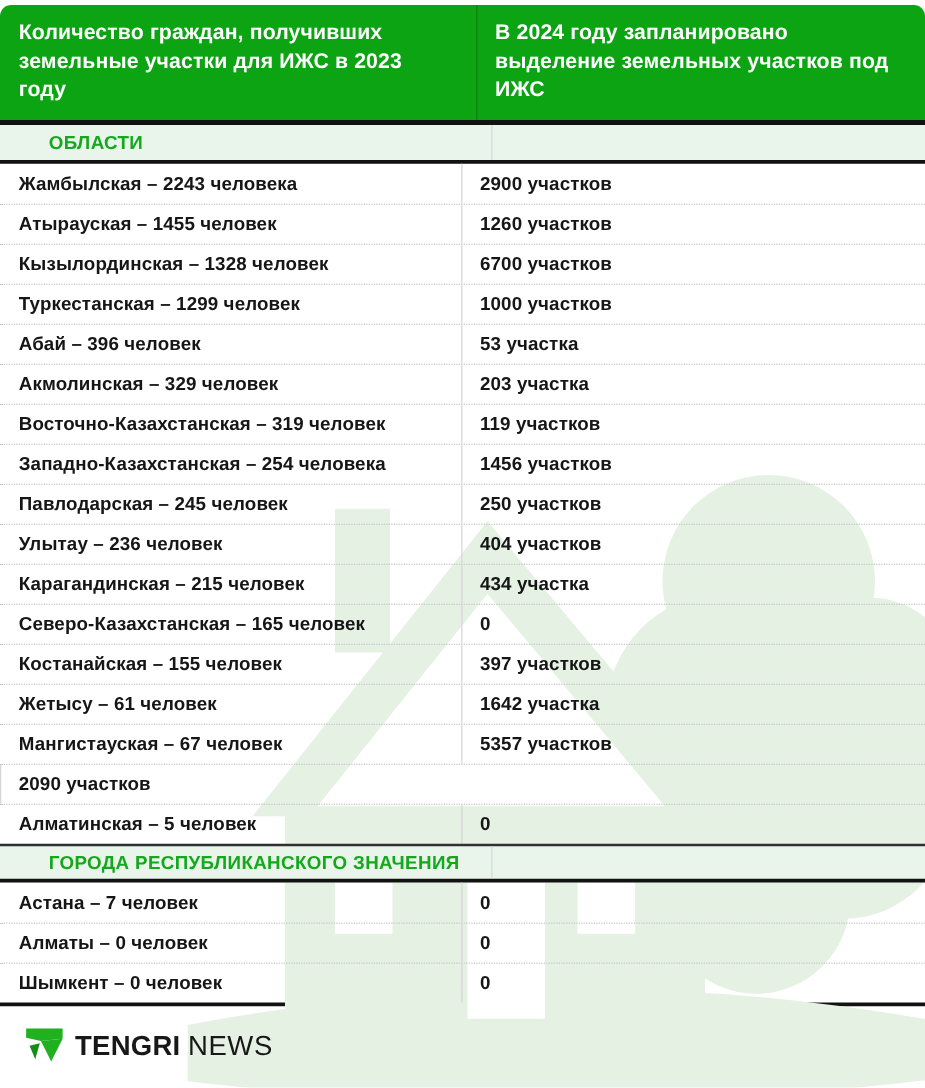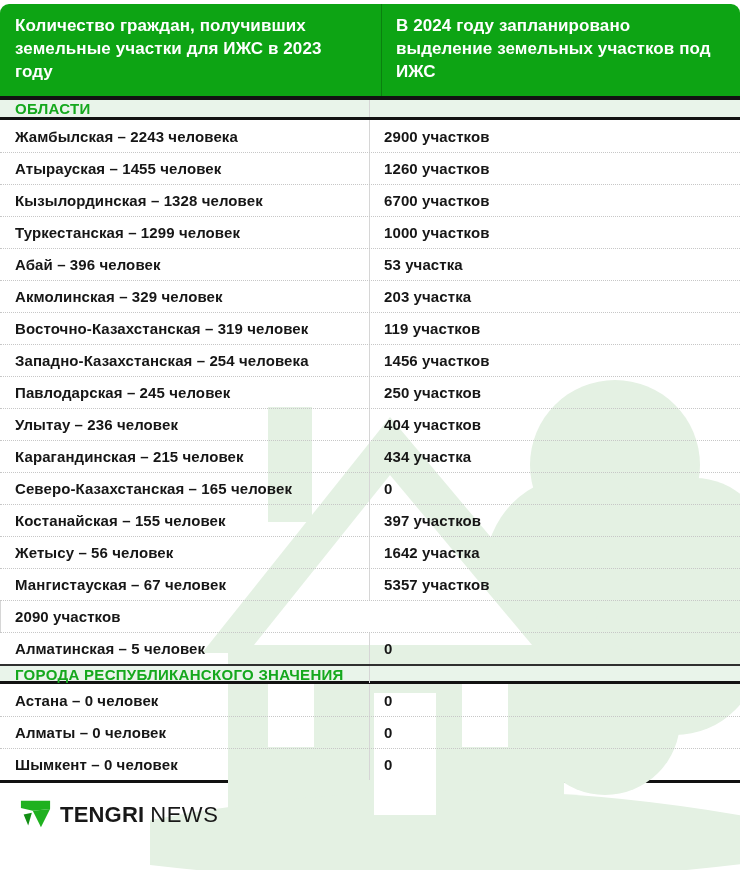"ОБЛАСТИ" .section-row { height: 20px -> 31px; padding-left: none -> 24px }
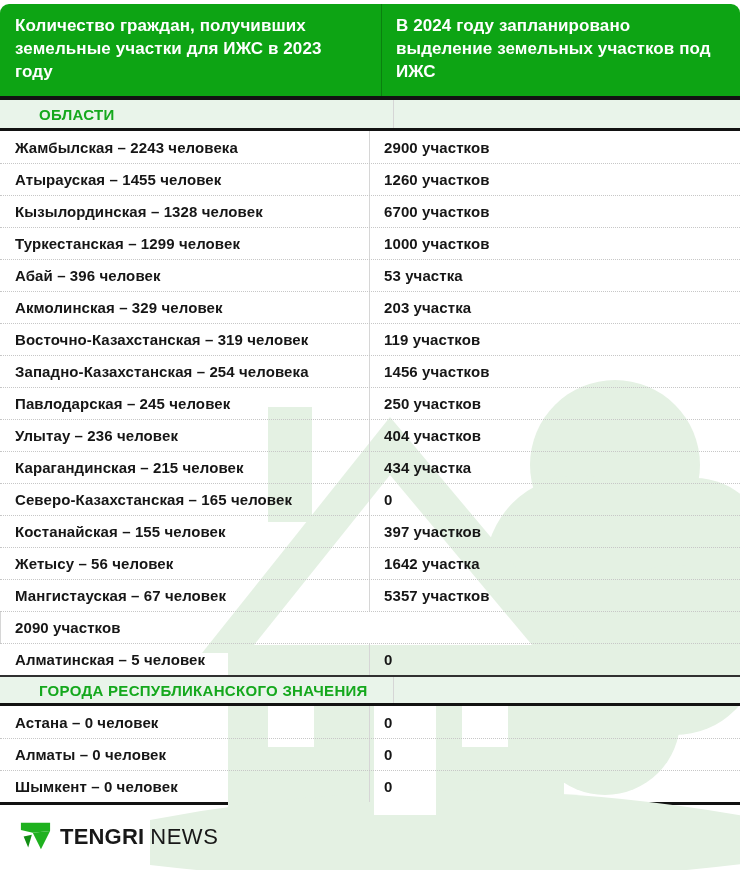"Жетысу – 56 человек" div.cell { text: 56 -> 61 }
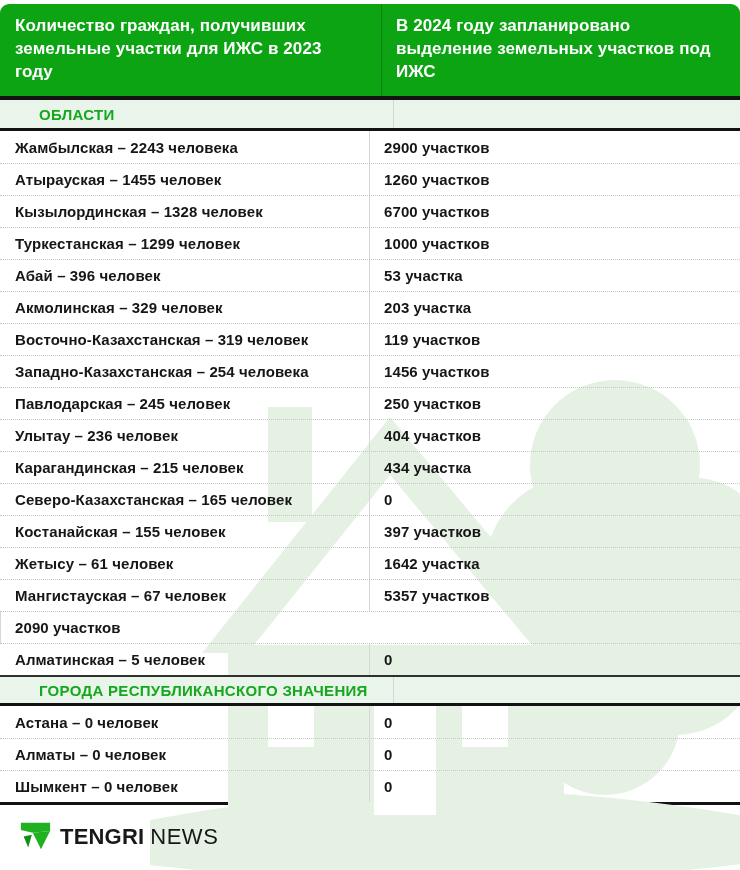"Астана – 0 человек" div.cell { text: 0 -> 7 }
